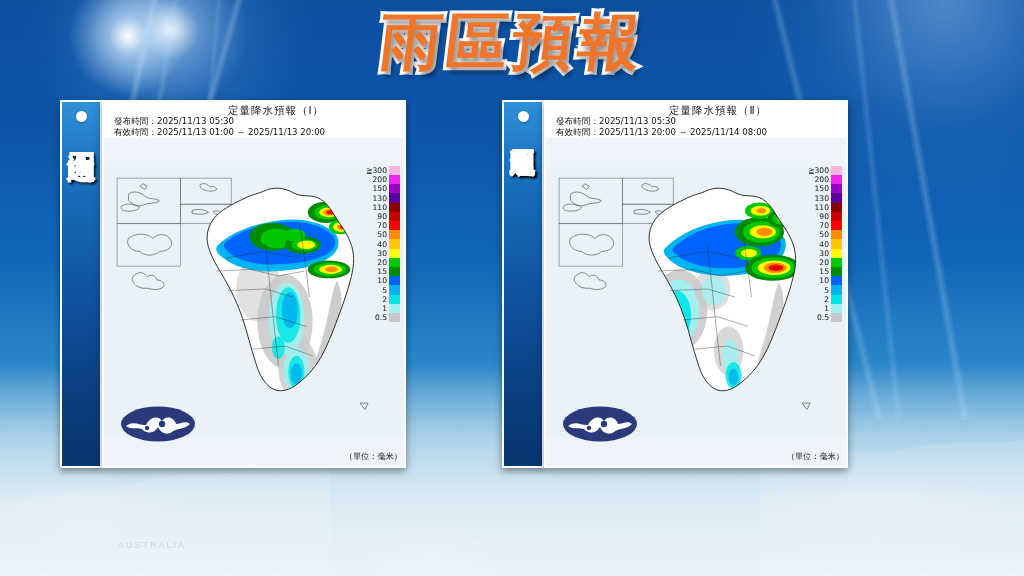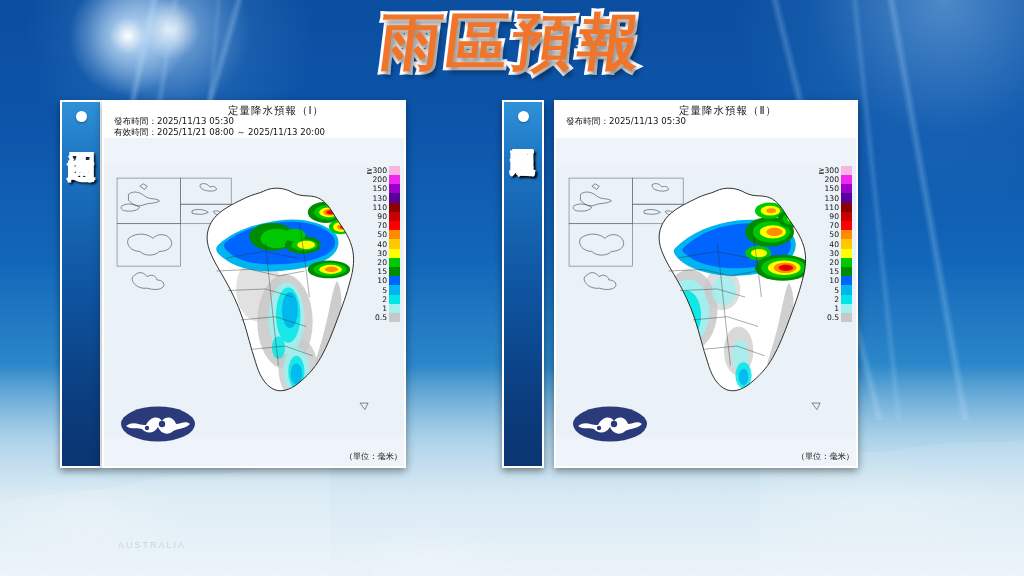"定量降水預報（Ⅱ）" .panel-right { gap: 10px -> none }
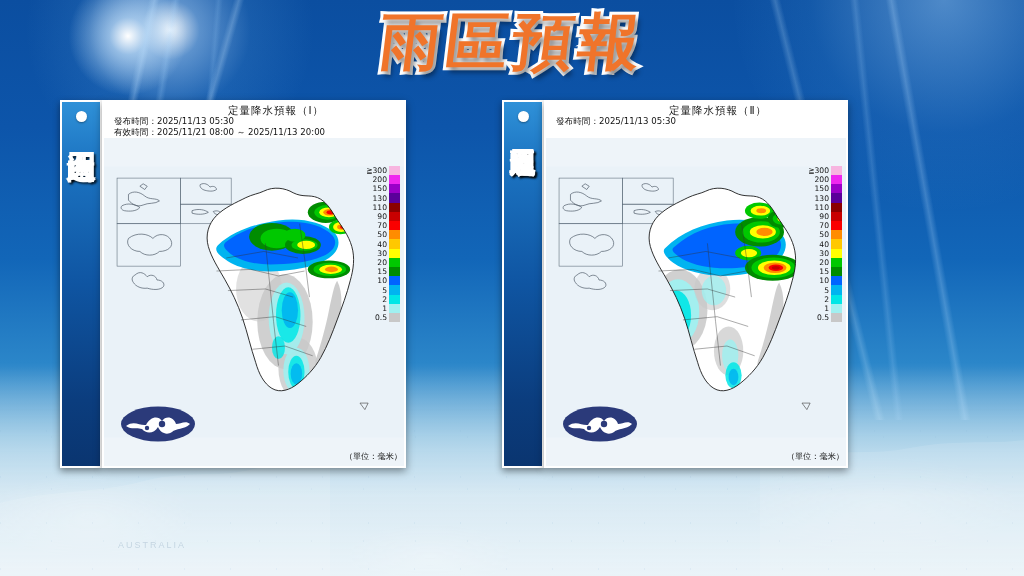"有效時間：2025/11/21 08:00 ～ 2025/11/13 20:00" div.meta { text: 2025/11/21 08:00 -> 2025/11/13 01:00 }
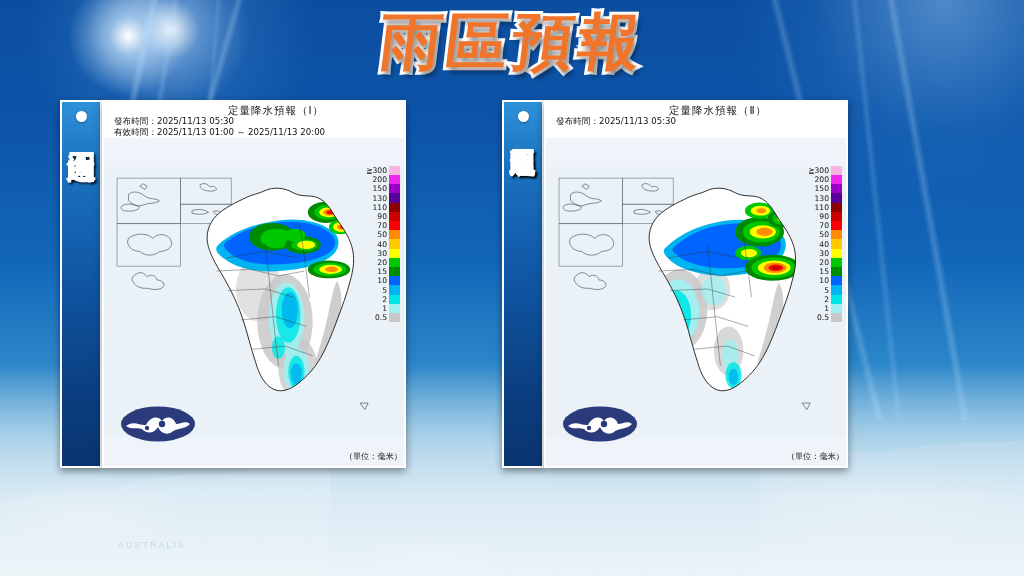"有效時間：2025/11/13 20:00 ～ 2025/11/14 08:00" div.meta { html: none -> <div>有效時間：2025/11/13 20:00 ～ 2025/11/14 08:00</div> }
